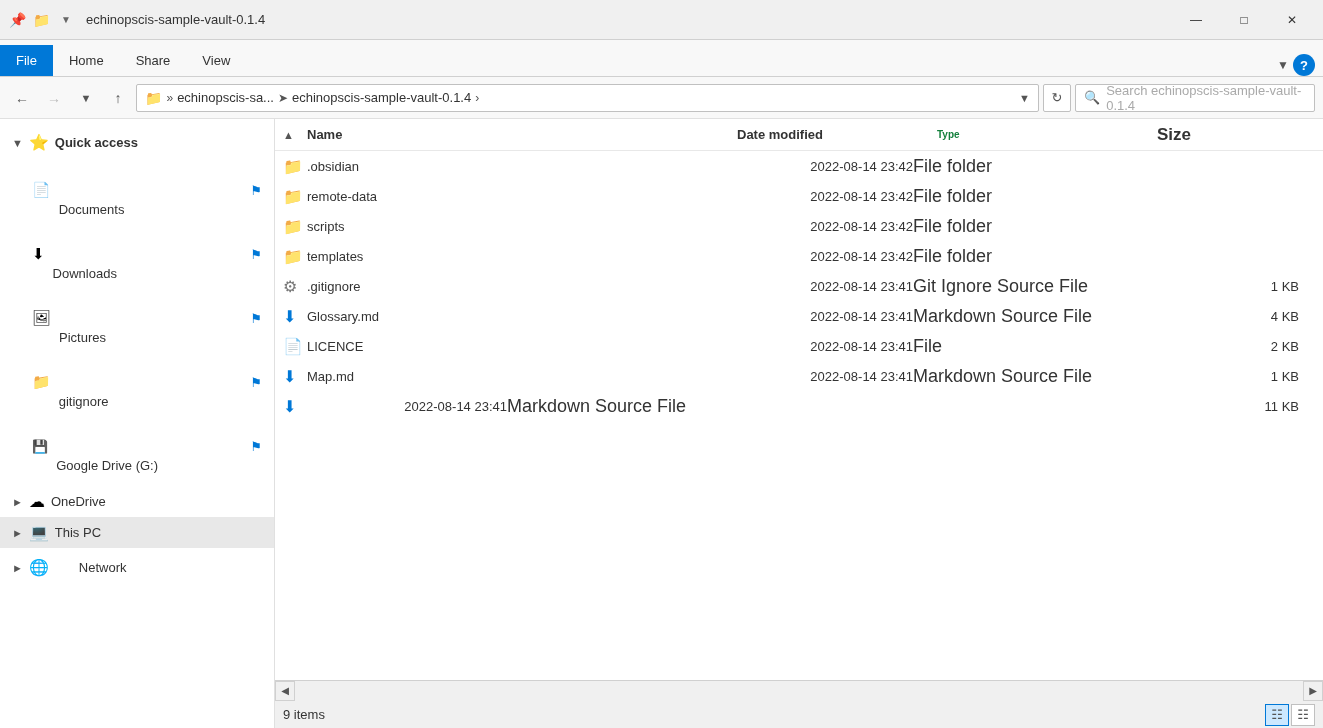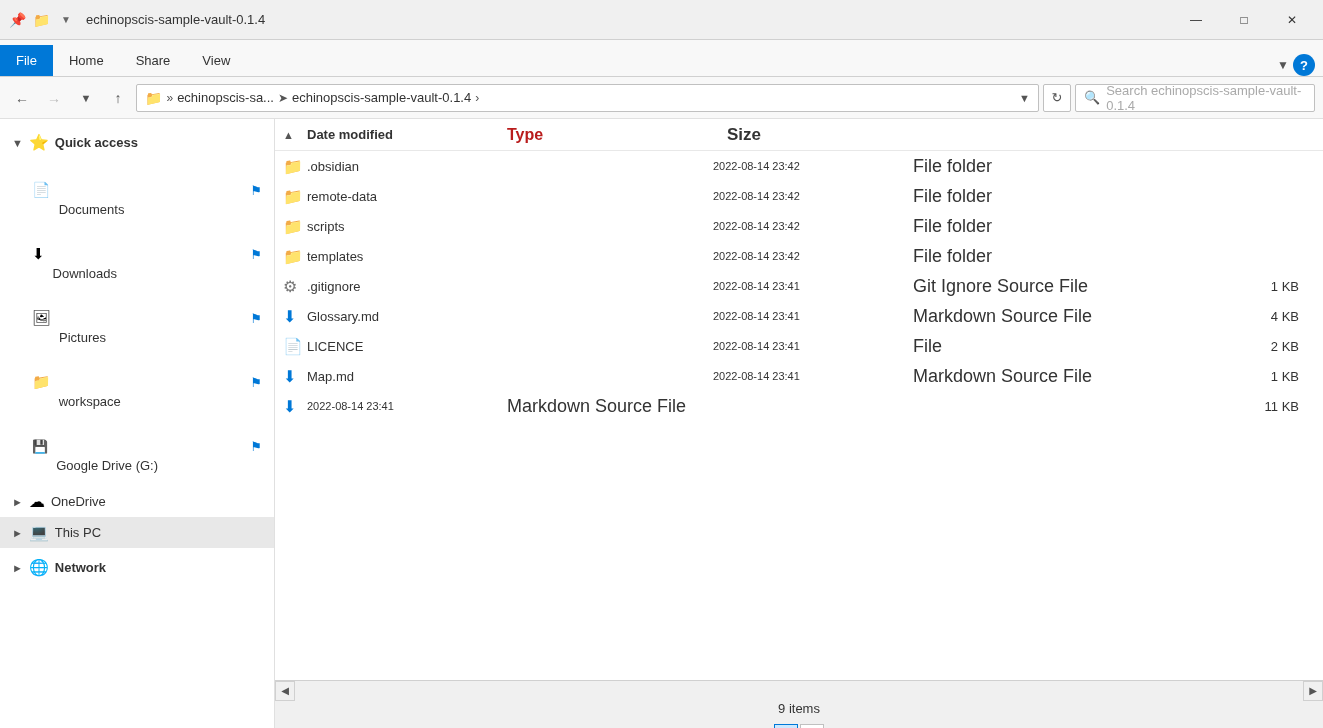"Name" div.col-name { html: none -> <div>Name</div> }
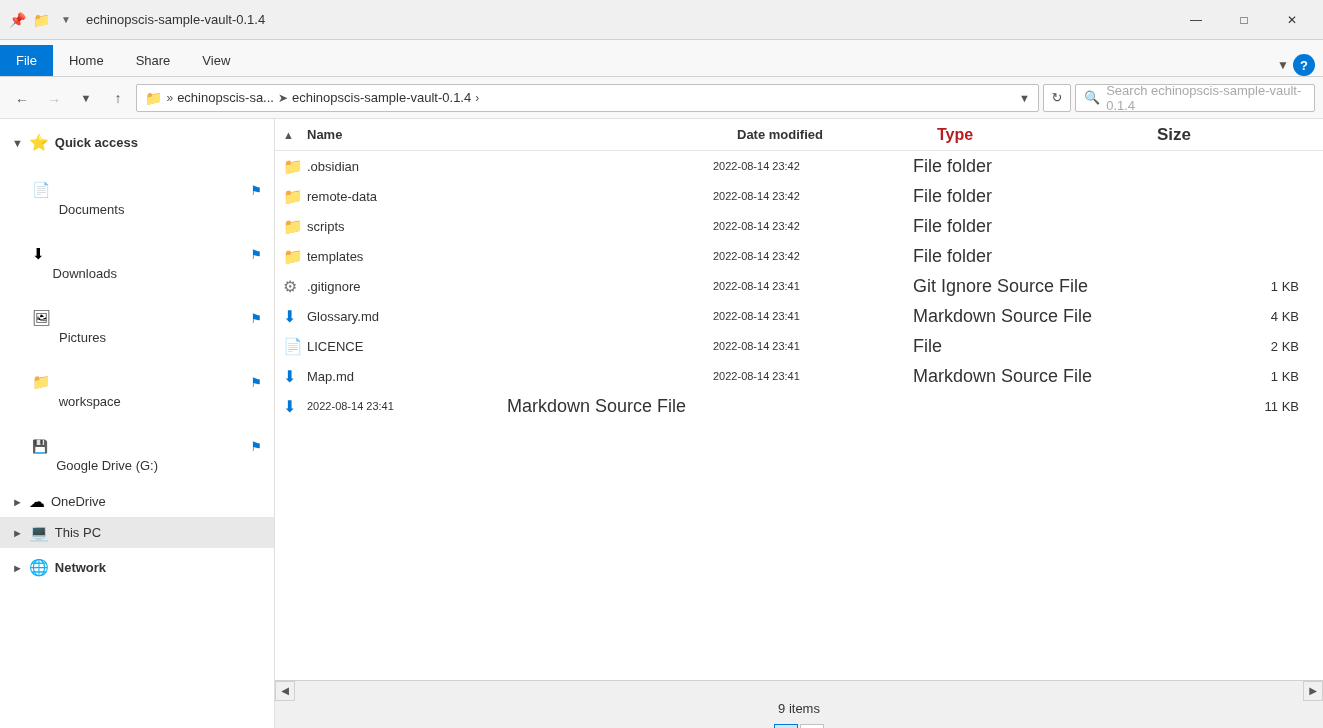"Type" .col-type { color: #b91c1c -> #15803d; font-size: 16px -> 10px }
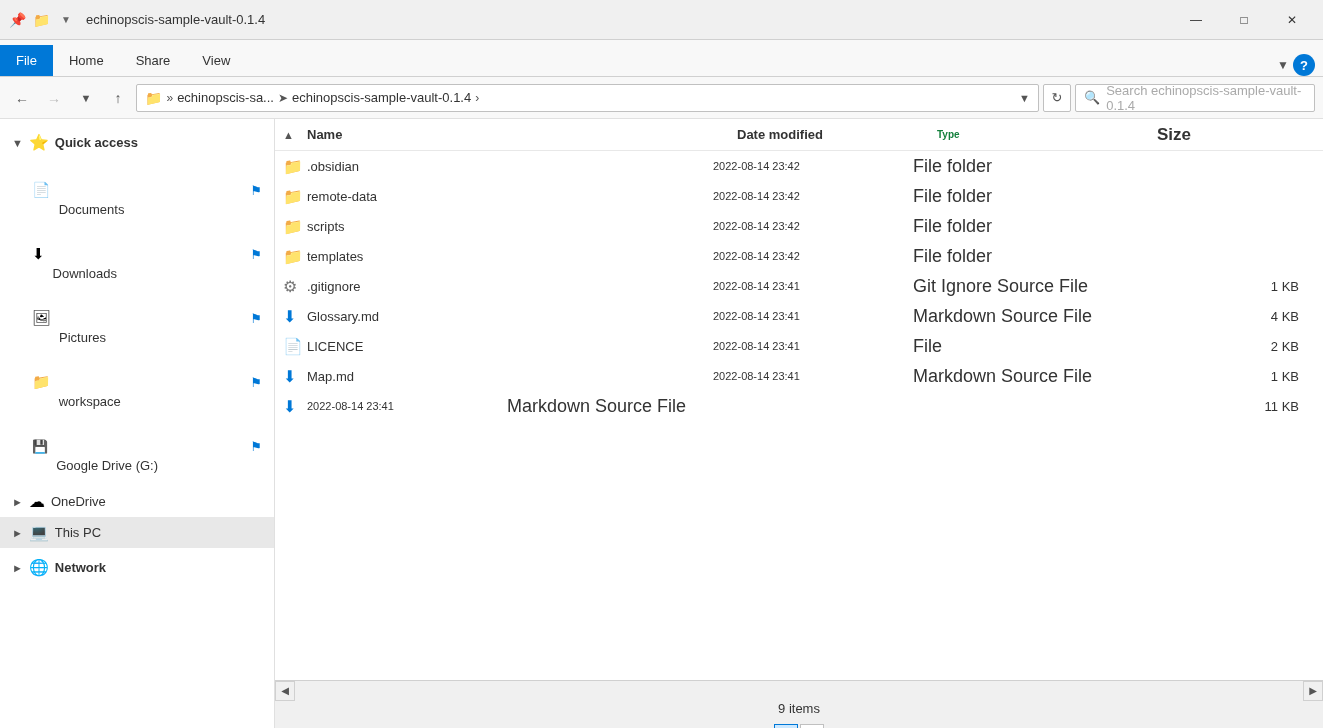"2022-08-14 23:42" .file-date { font-size: 11px -> 13px; text-align: none -> right }
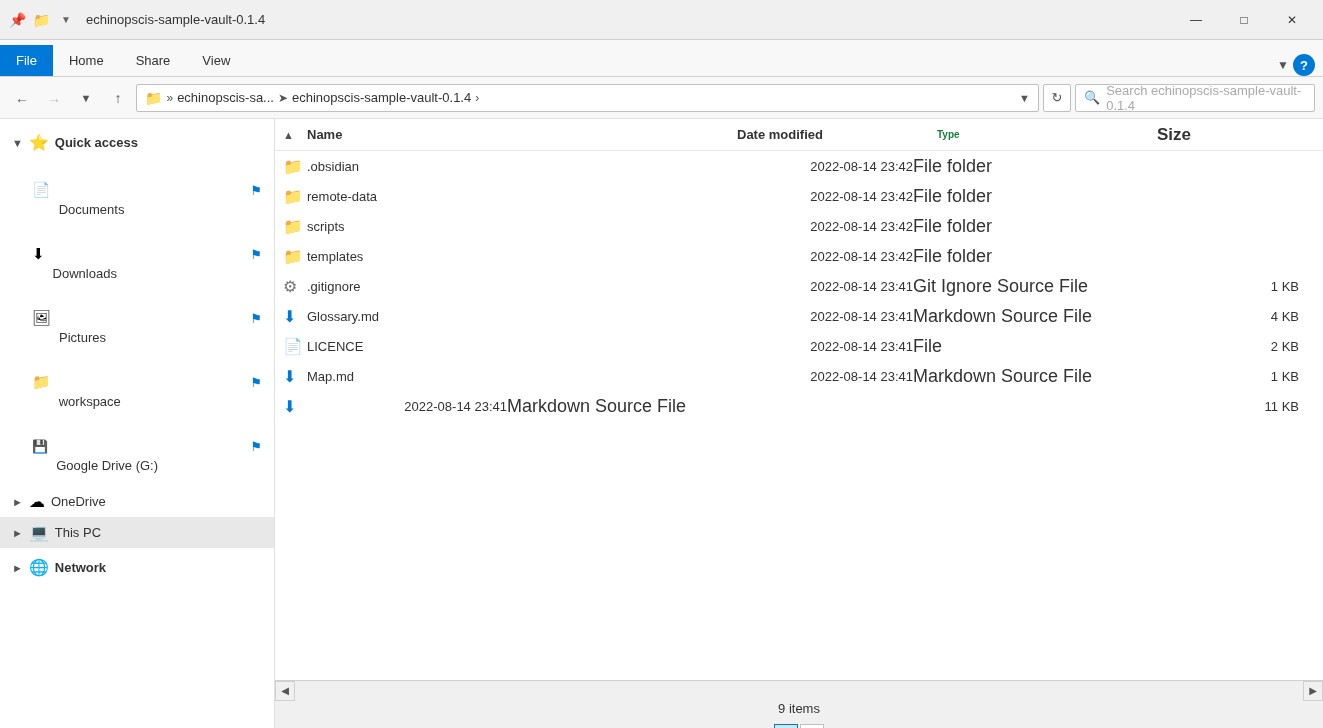"workspace" span.sidebar-item-label { text: workspace -> gitignore }
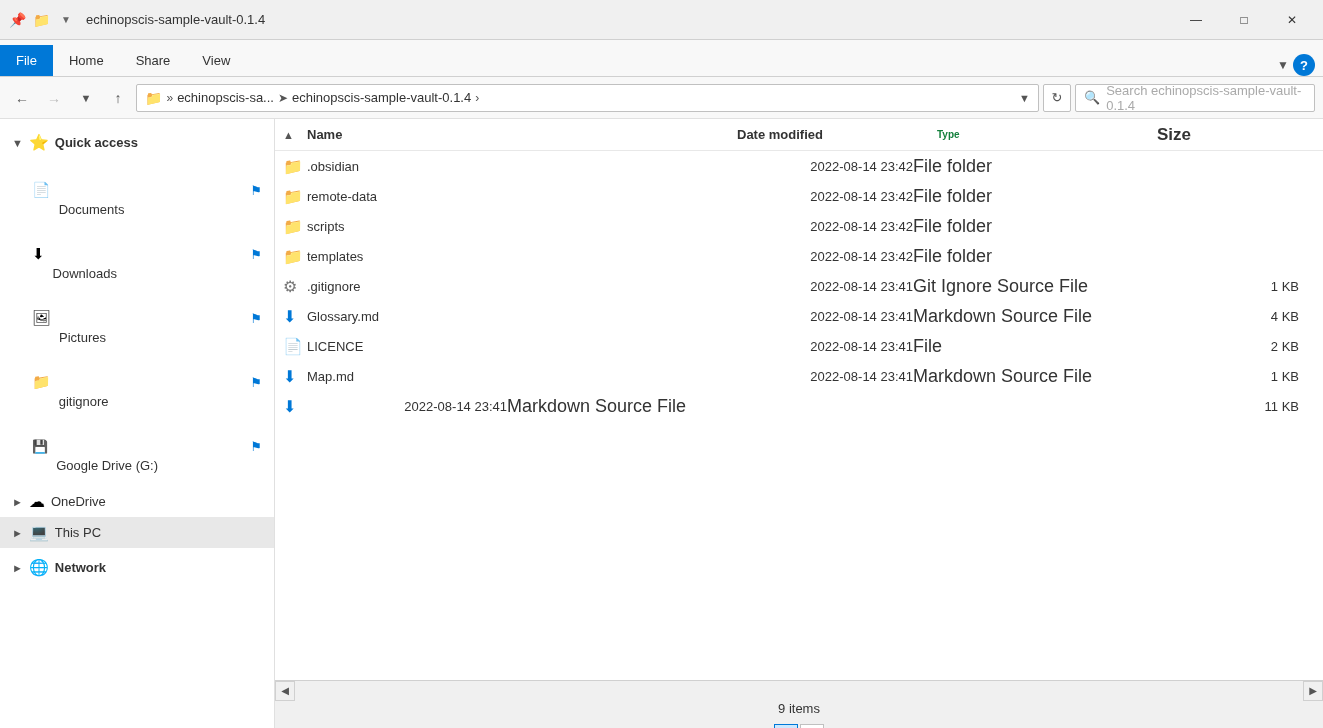"Network" span.section-label { font-weight: bold -> normal; margin-left: none -> 24px }
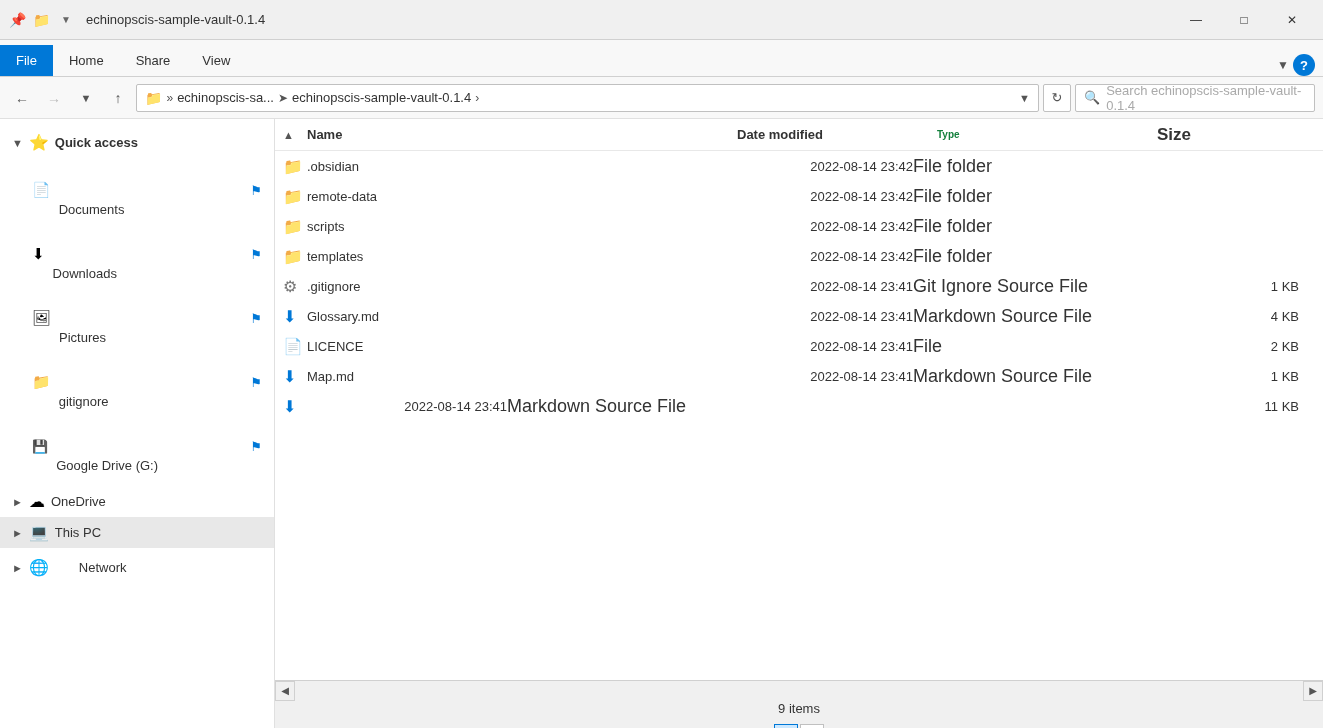"9 items" .bottom-bar { flex-direction: column -> none }
